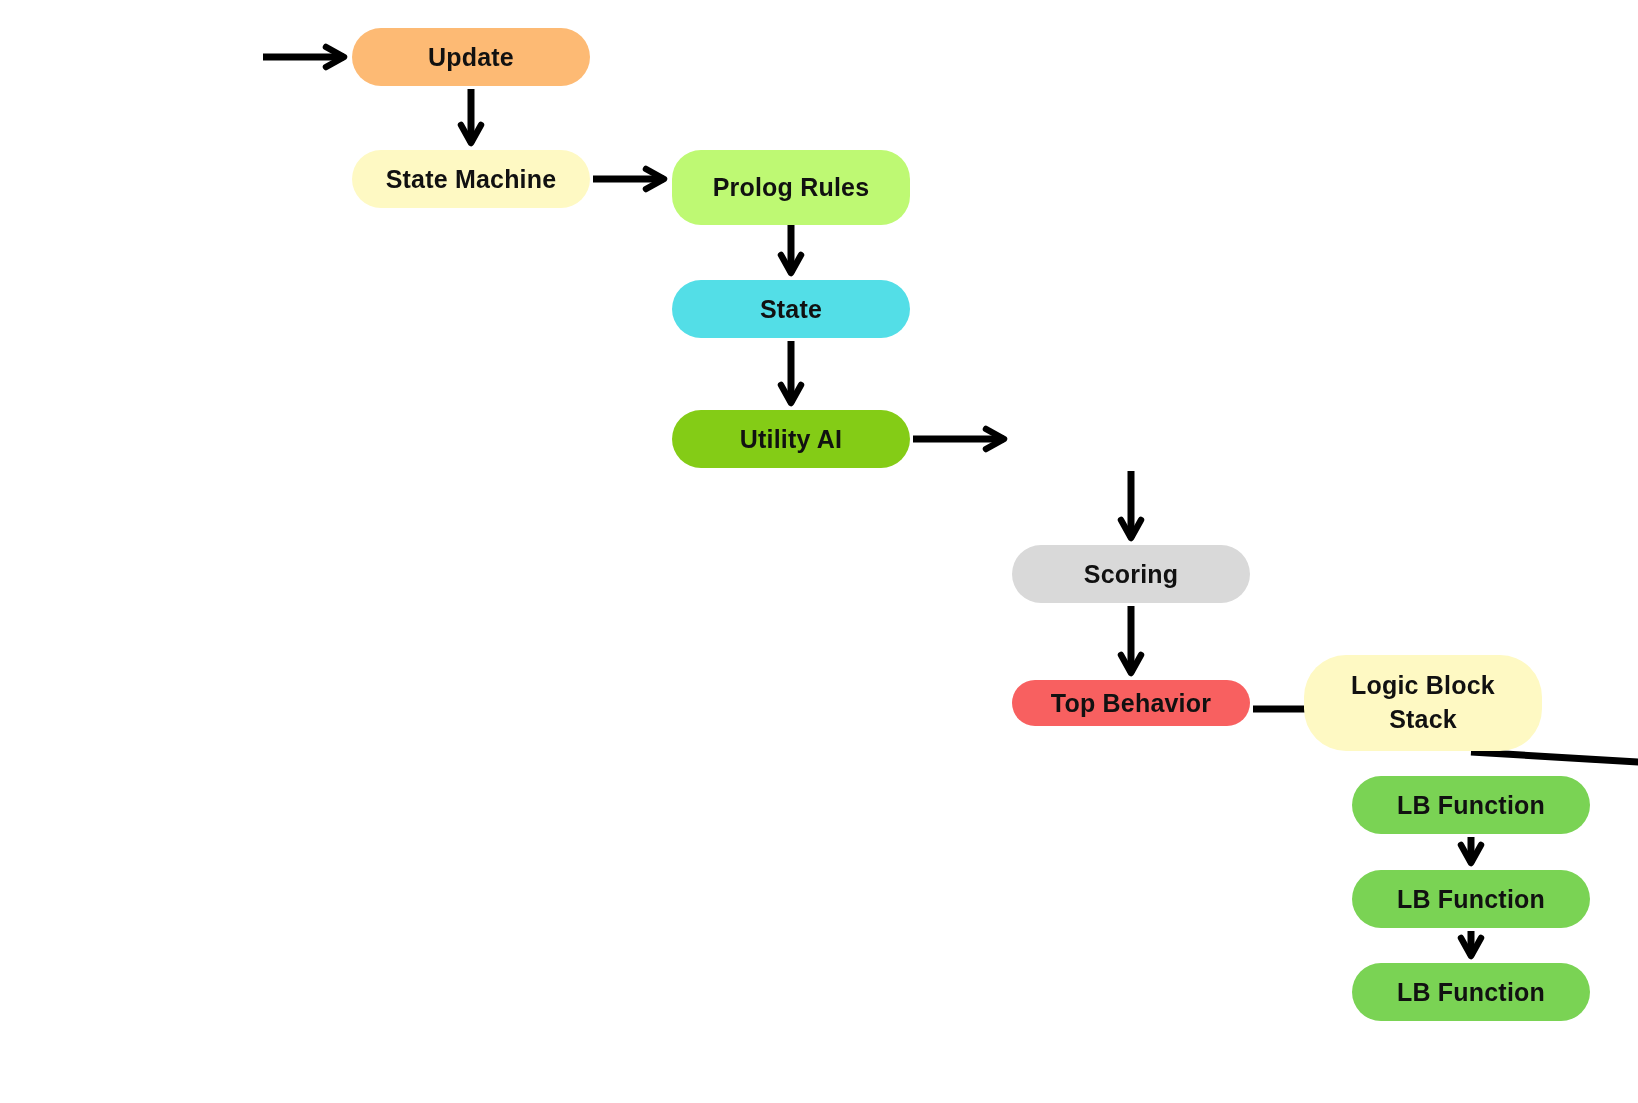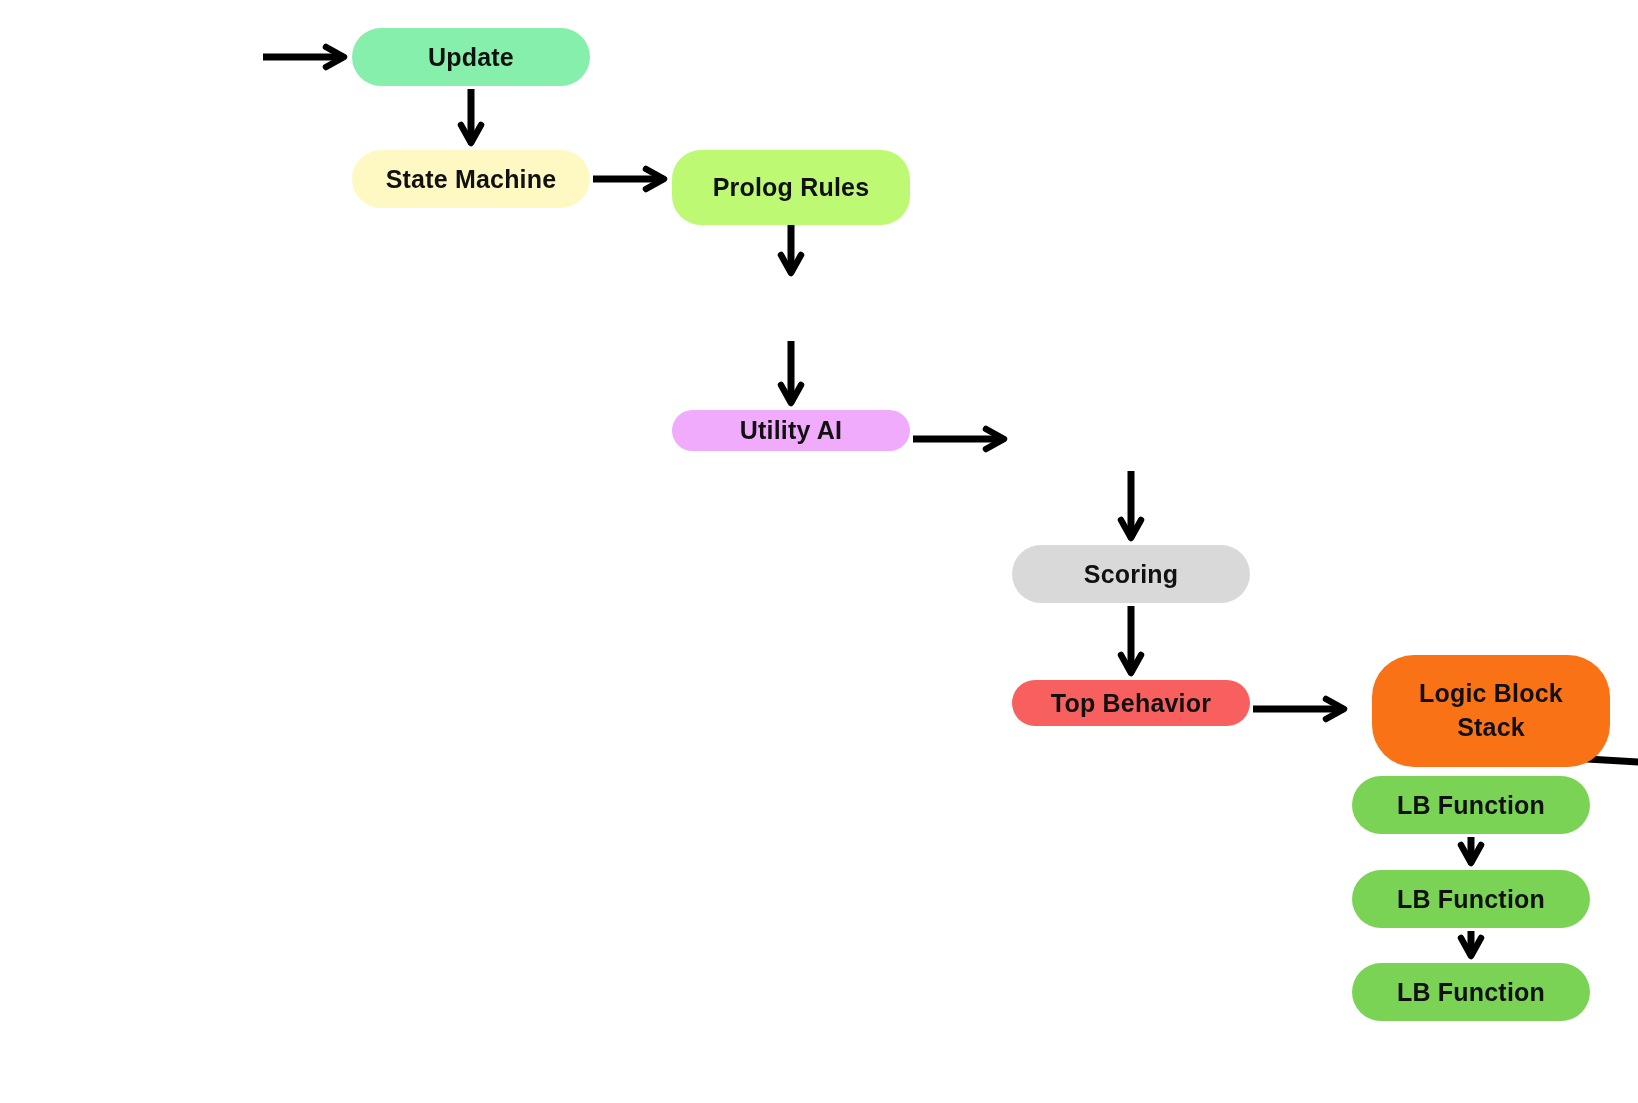"Update" div.node { background: #86efac -> #fdba74 }
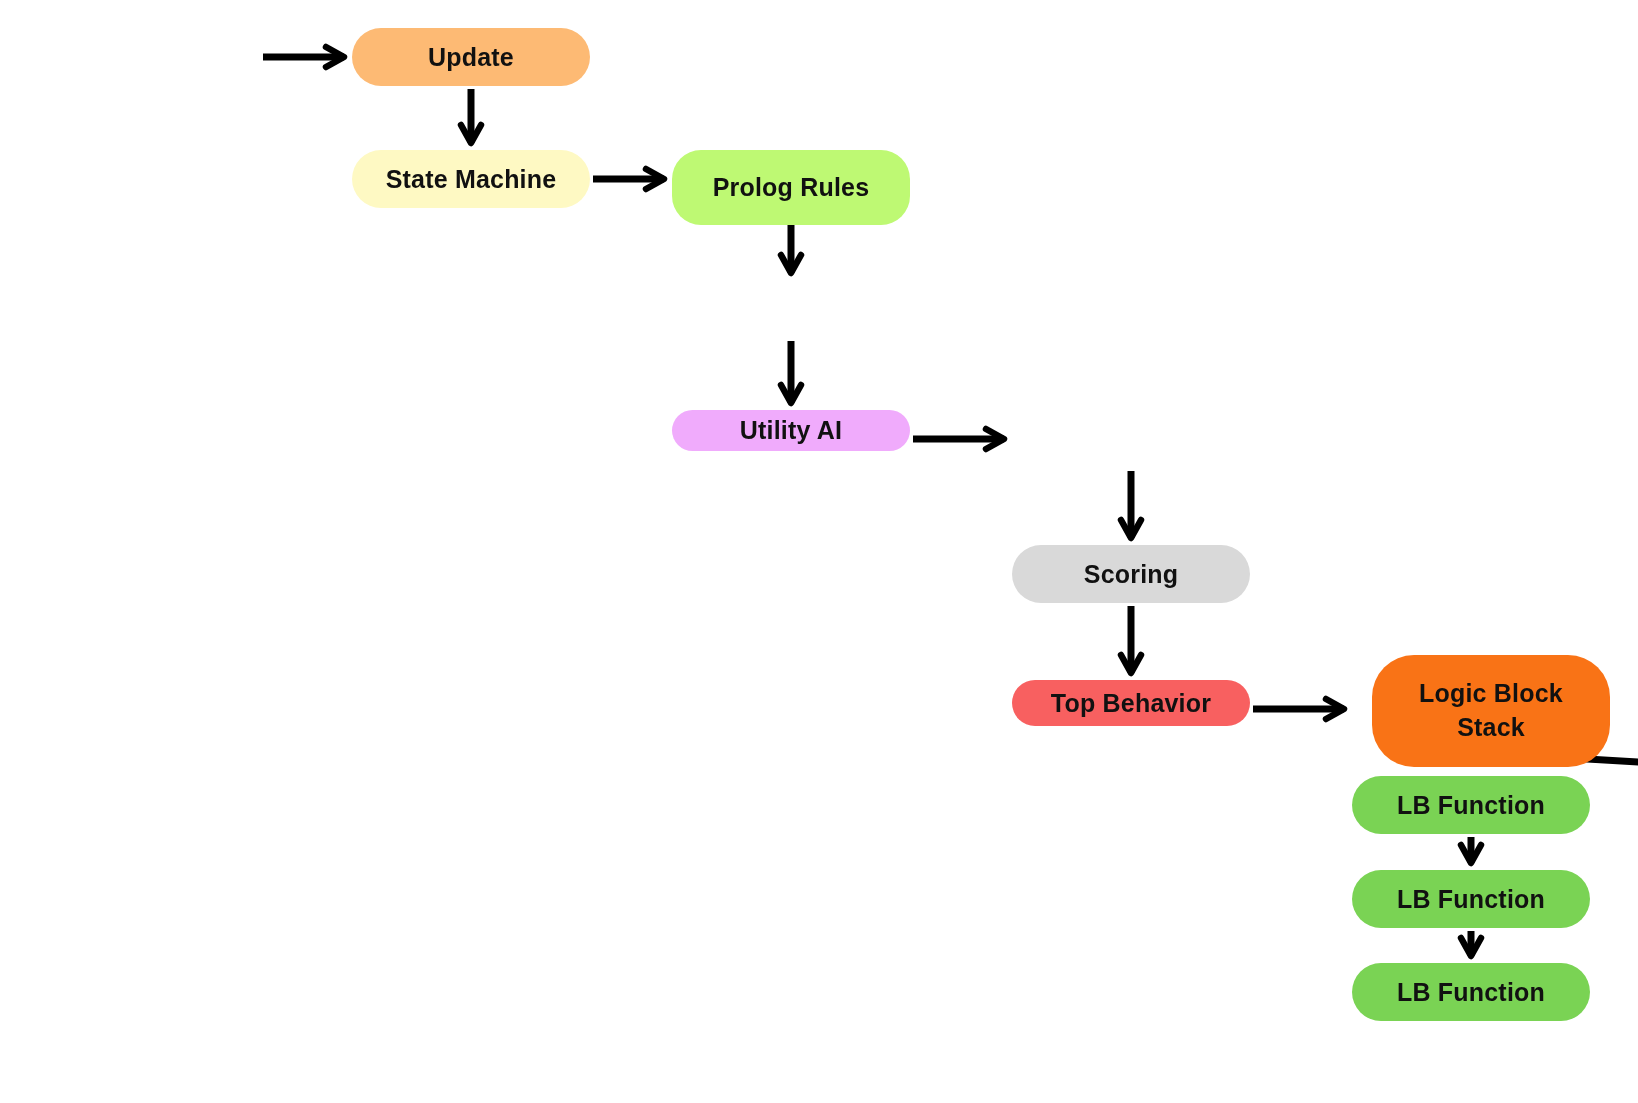"State" div.node { html: none -> <div>State</div> }
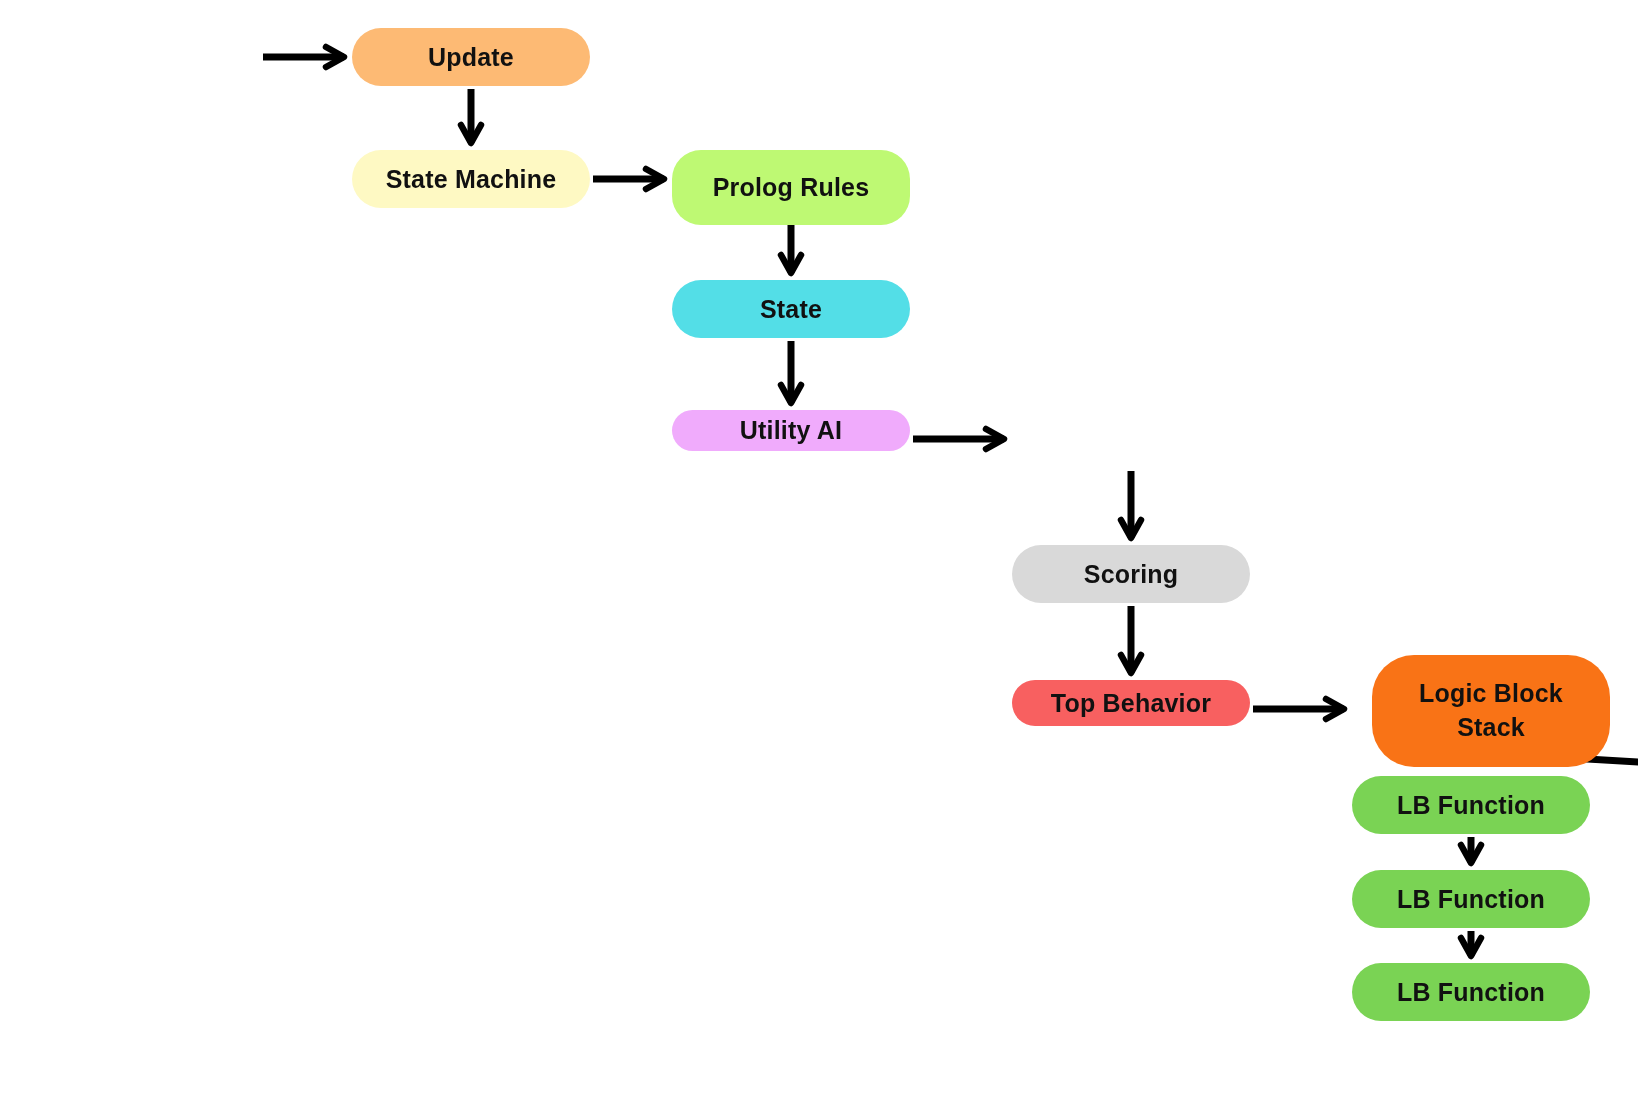"Utility AI" div.node { background: #f0abfc -> #84cc16; height: 41px -> 58px }
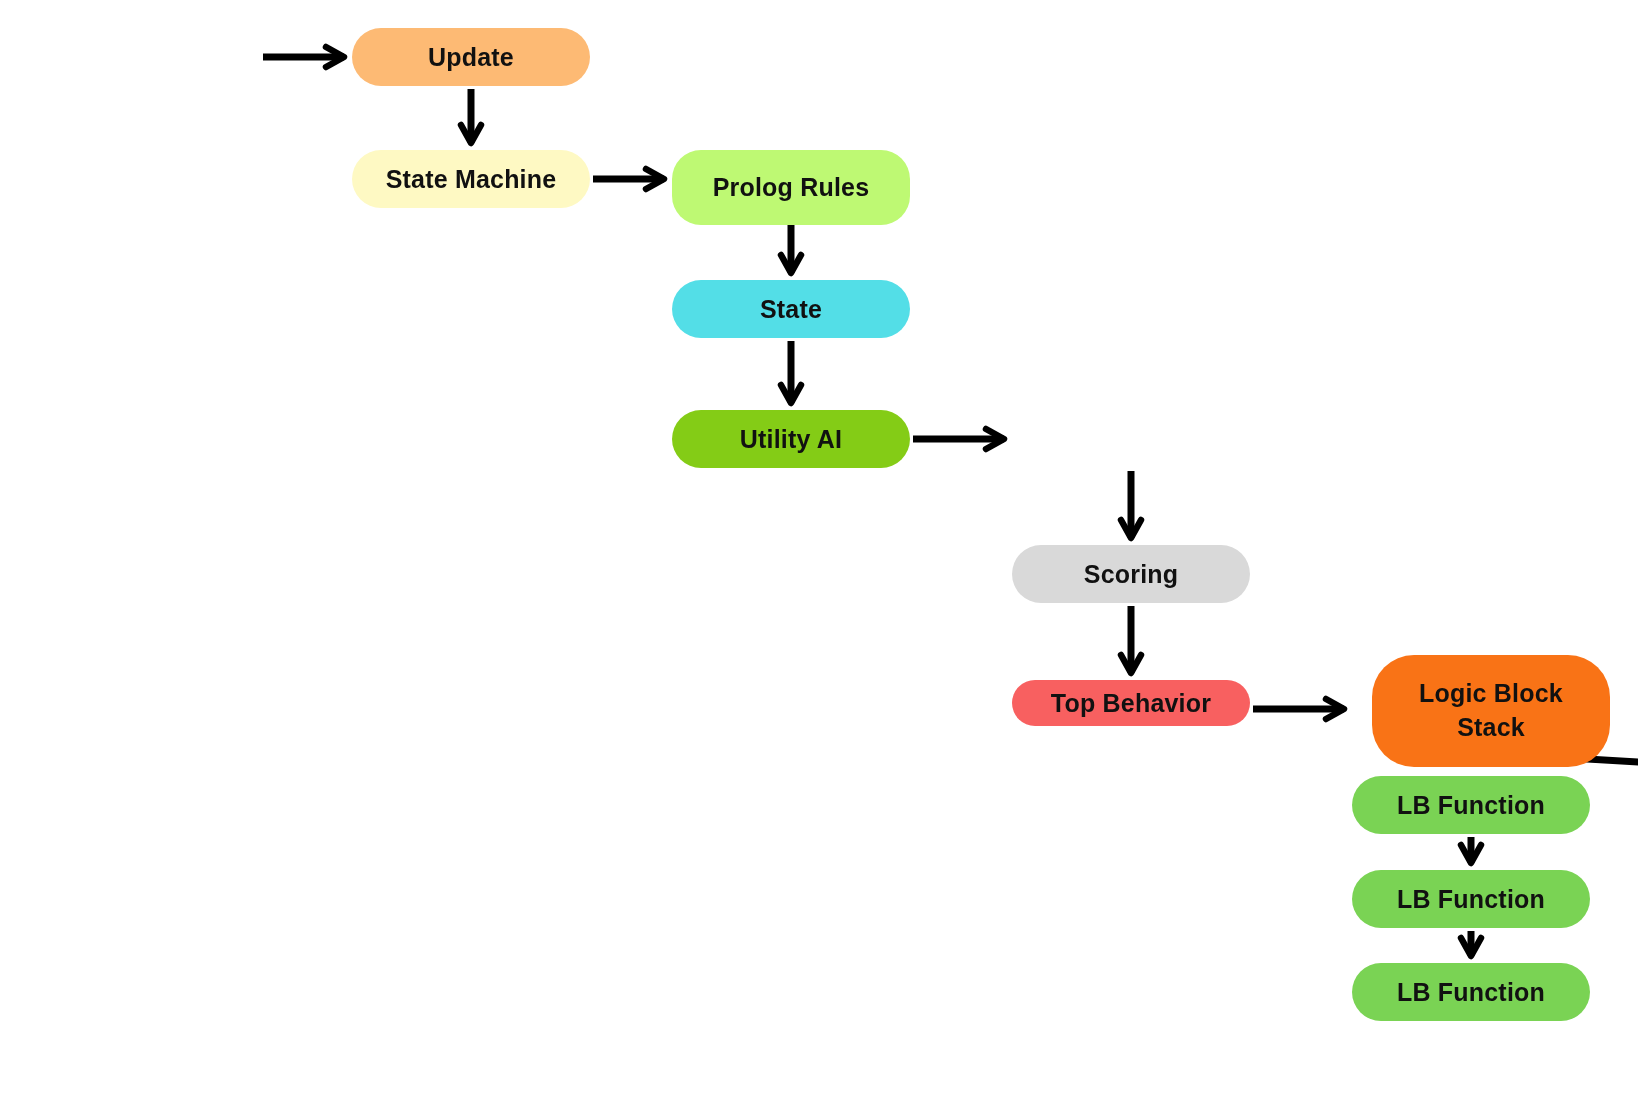"Logic Block Stack" div.node { background: #f97316 -> #fef9c3; height: 112px -> 96px; left: 1372px -> 1304px }
